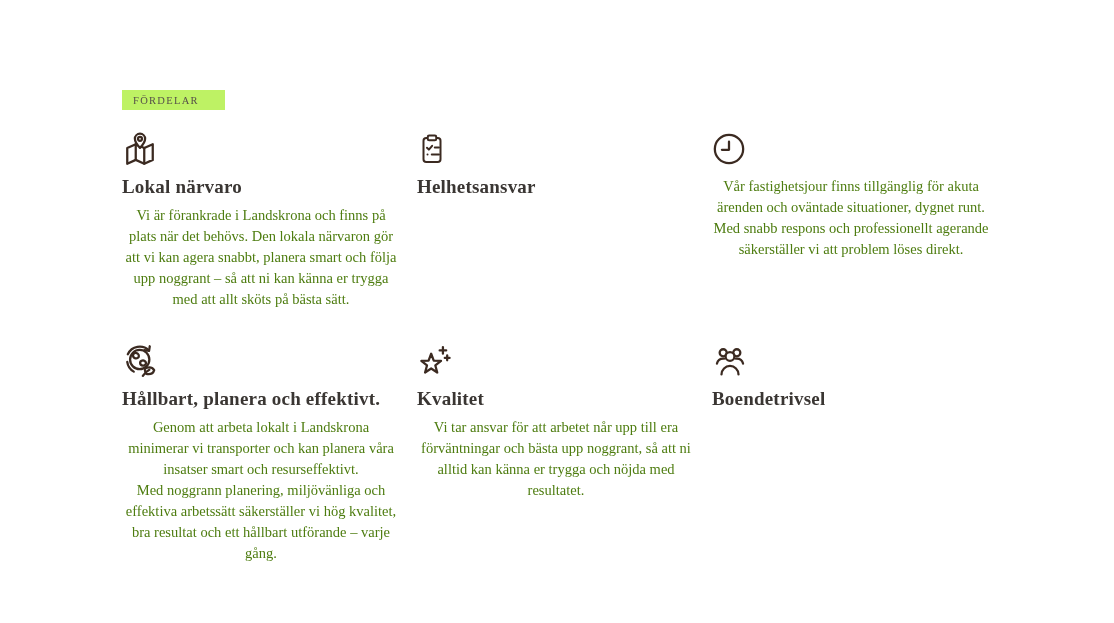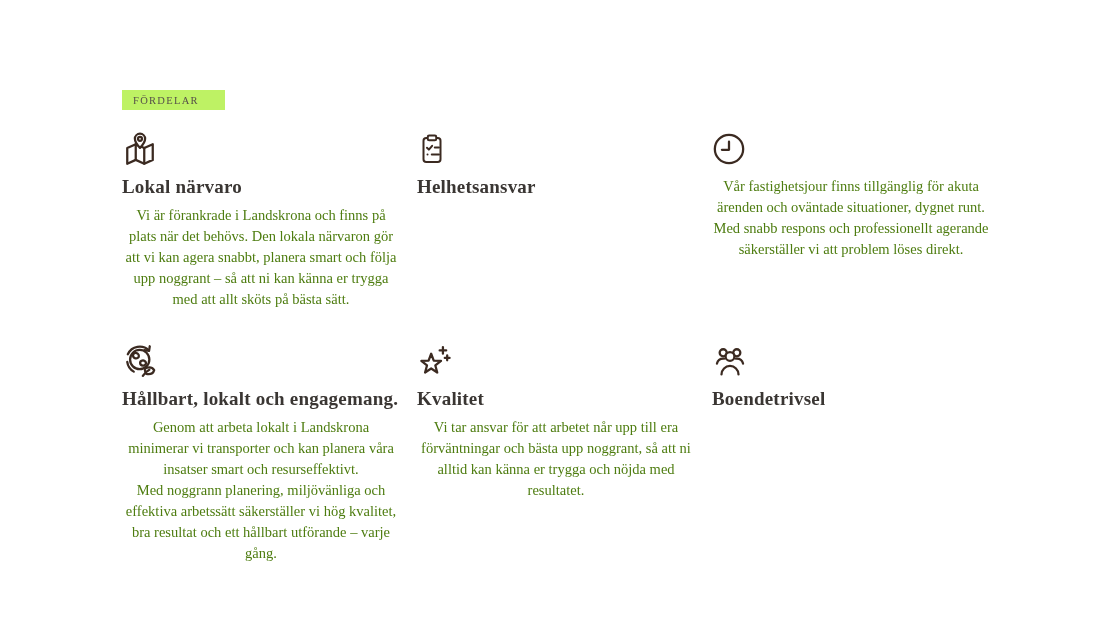"Hållbart, lokalt och engagemang." h3.title { text: lokalt och engagemang -> planera och effektivt }
